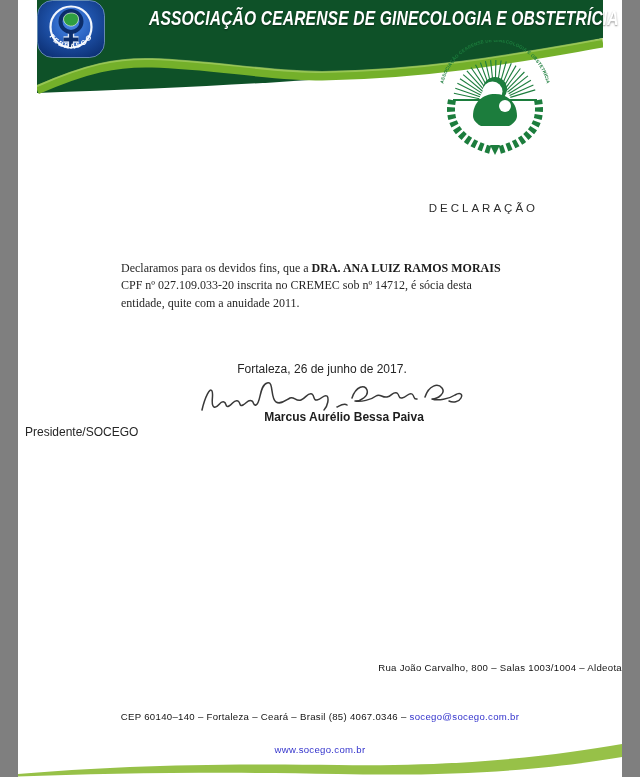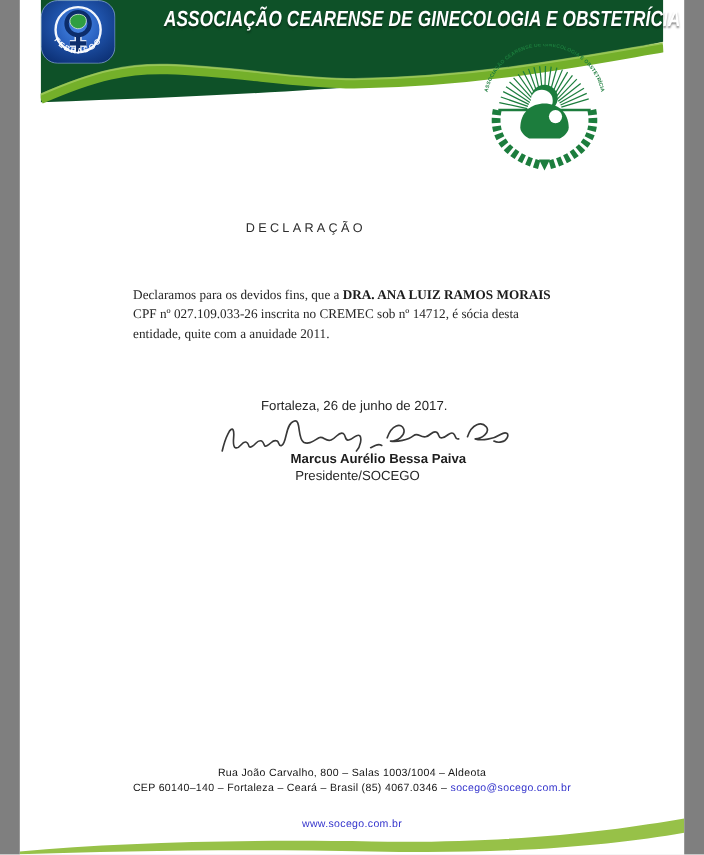"DECLARAÇÃO" .decl-title { text-align: center -> right }
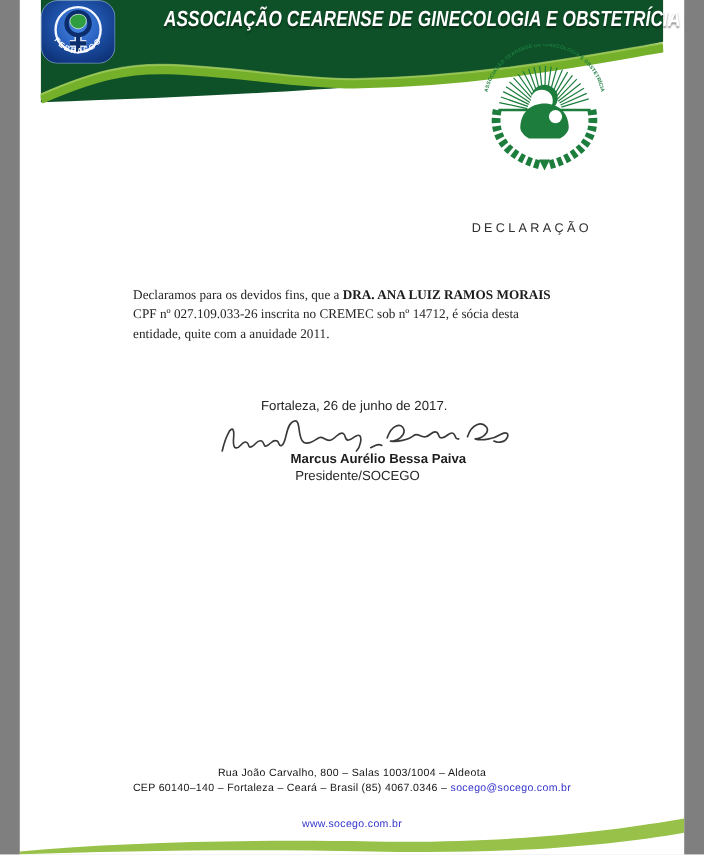"CPF nº 027.109.033-26 inscrita no" div { text: 027.109.033-26 -> 027.109.033-20 }
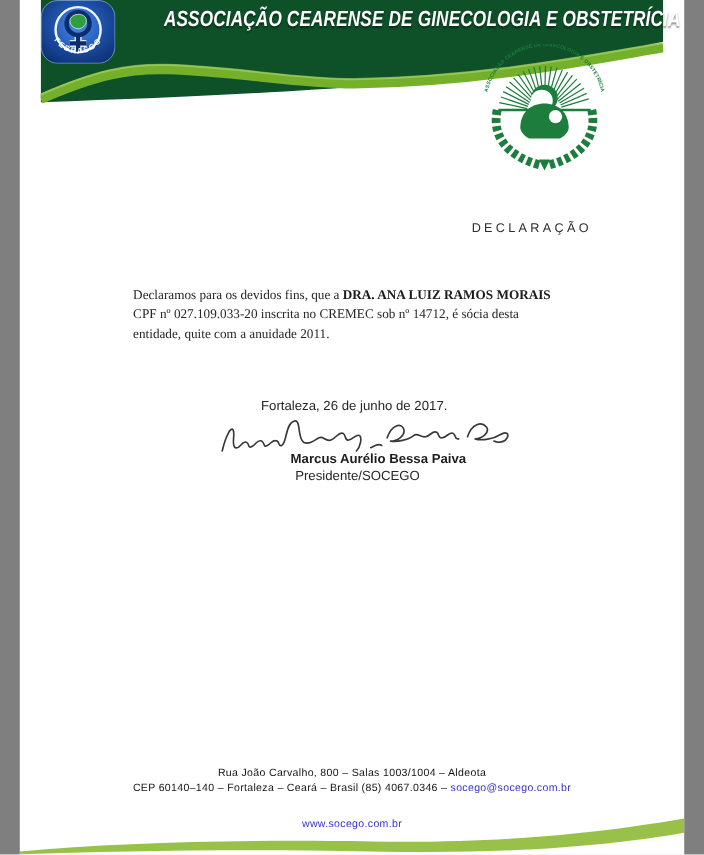"Presidente/SOCEGO" .signer-role { text-align: center -> none }
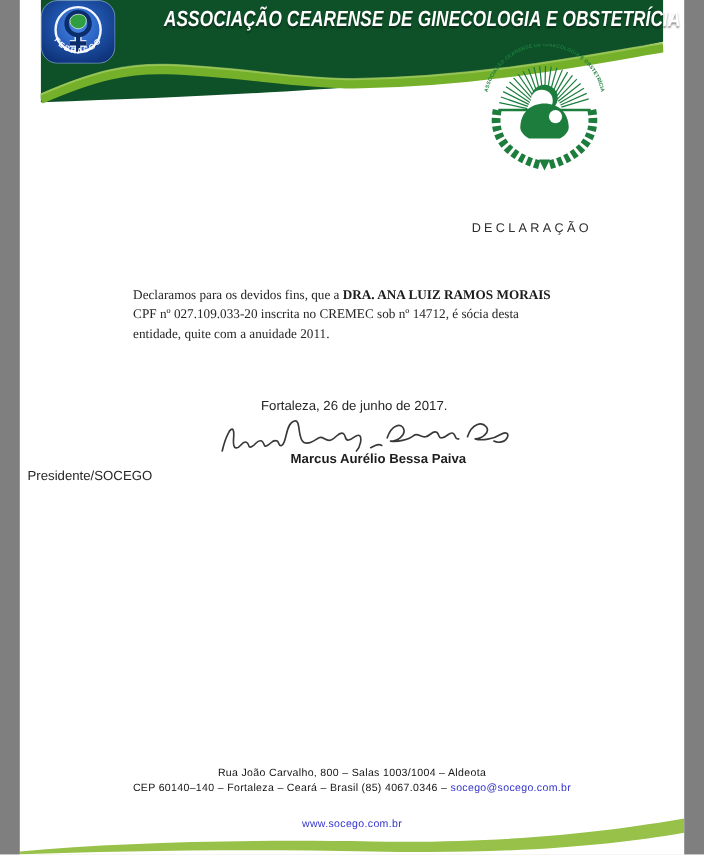"Rua João Carvalho, 800 –" .footer-line.l1 { text-align: none -> right; top: 697px -> 662px }
